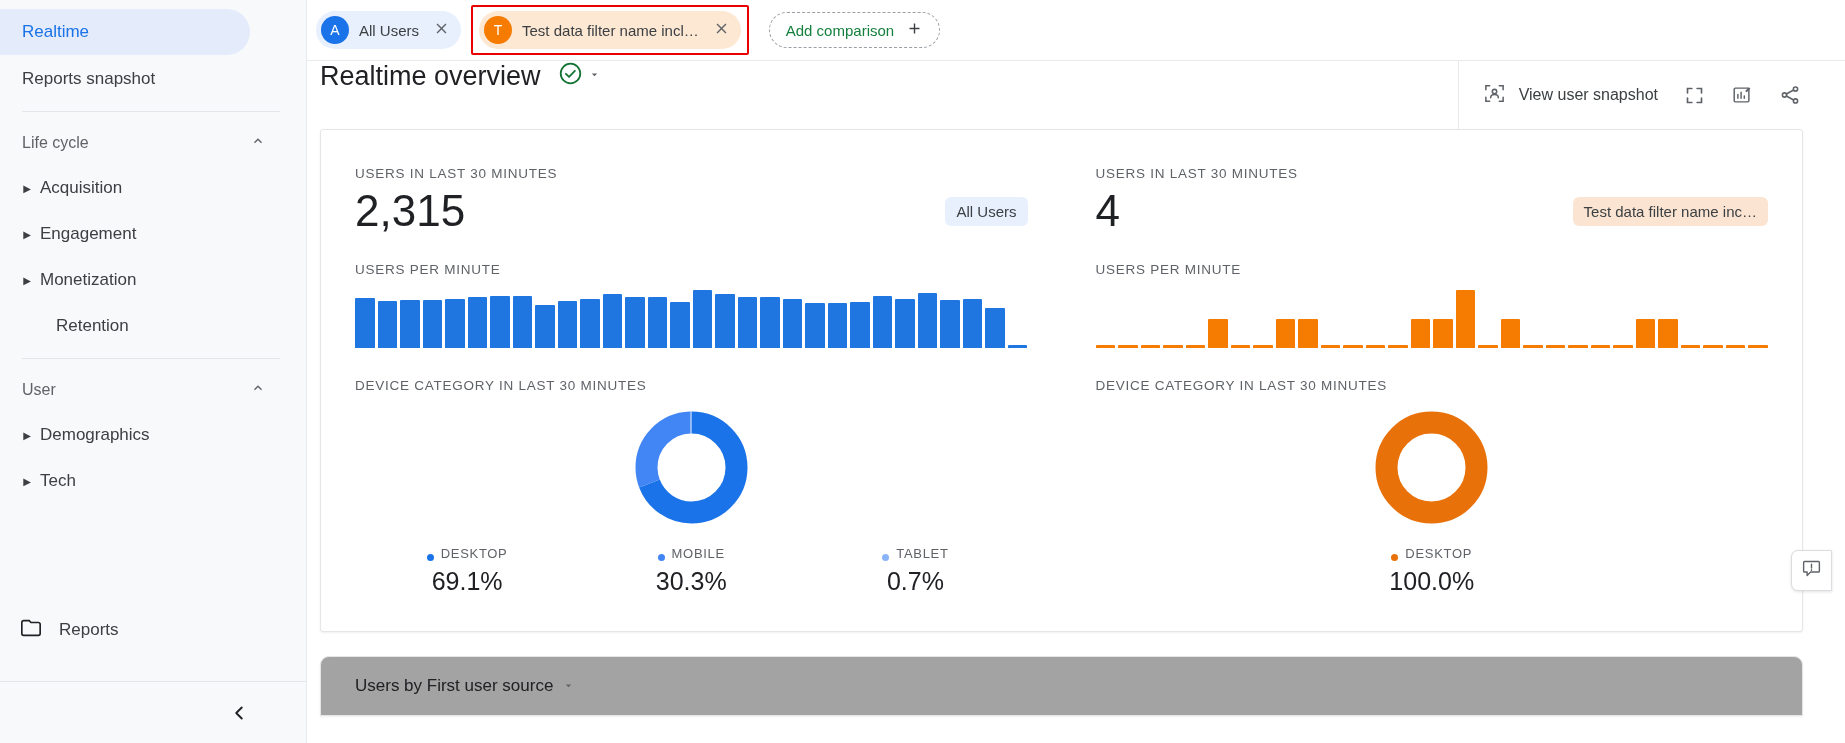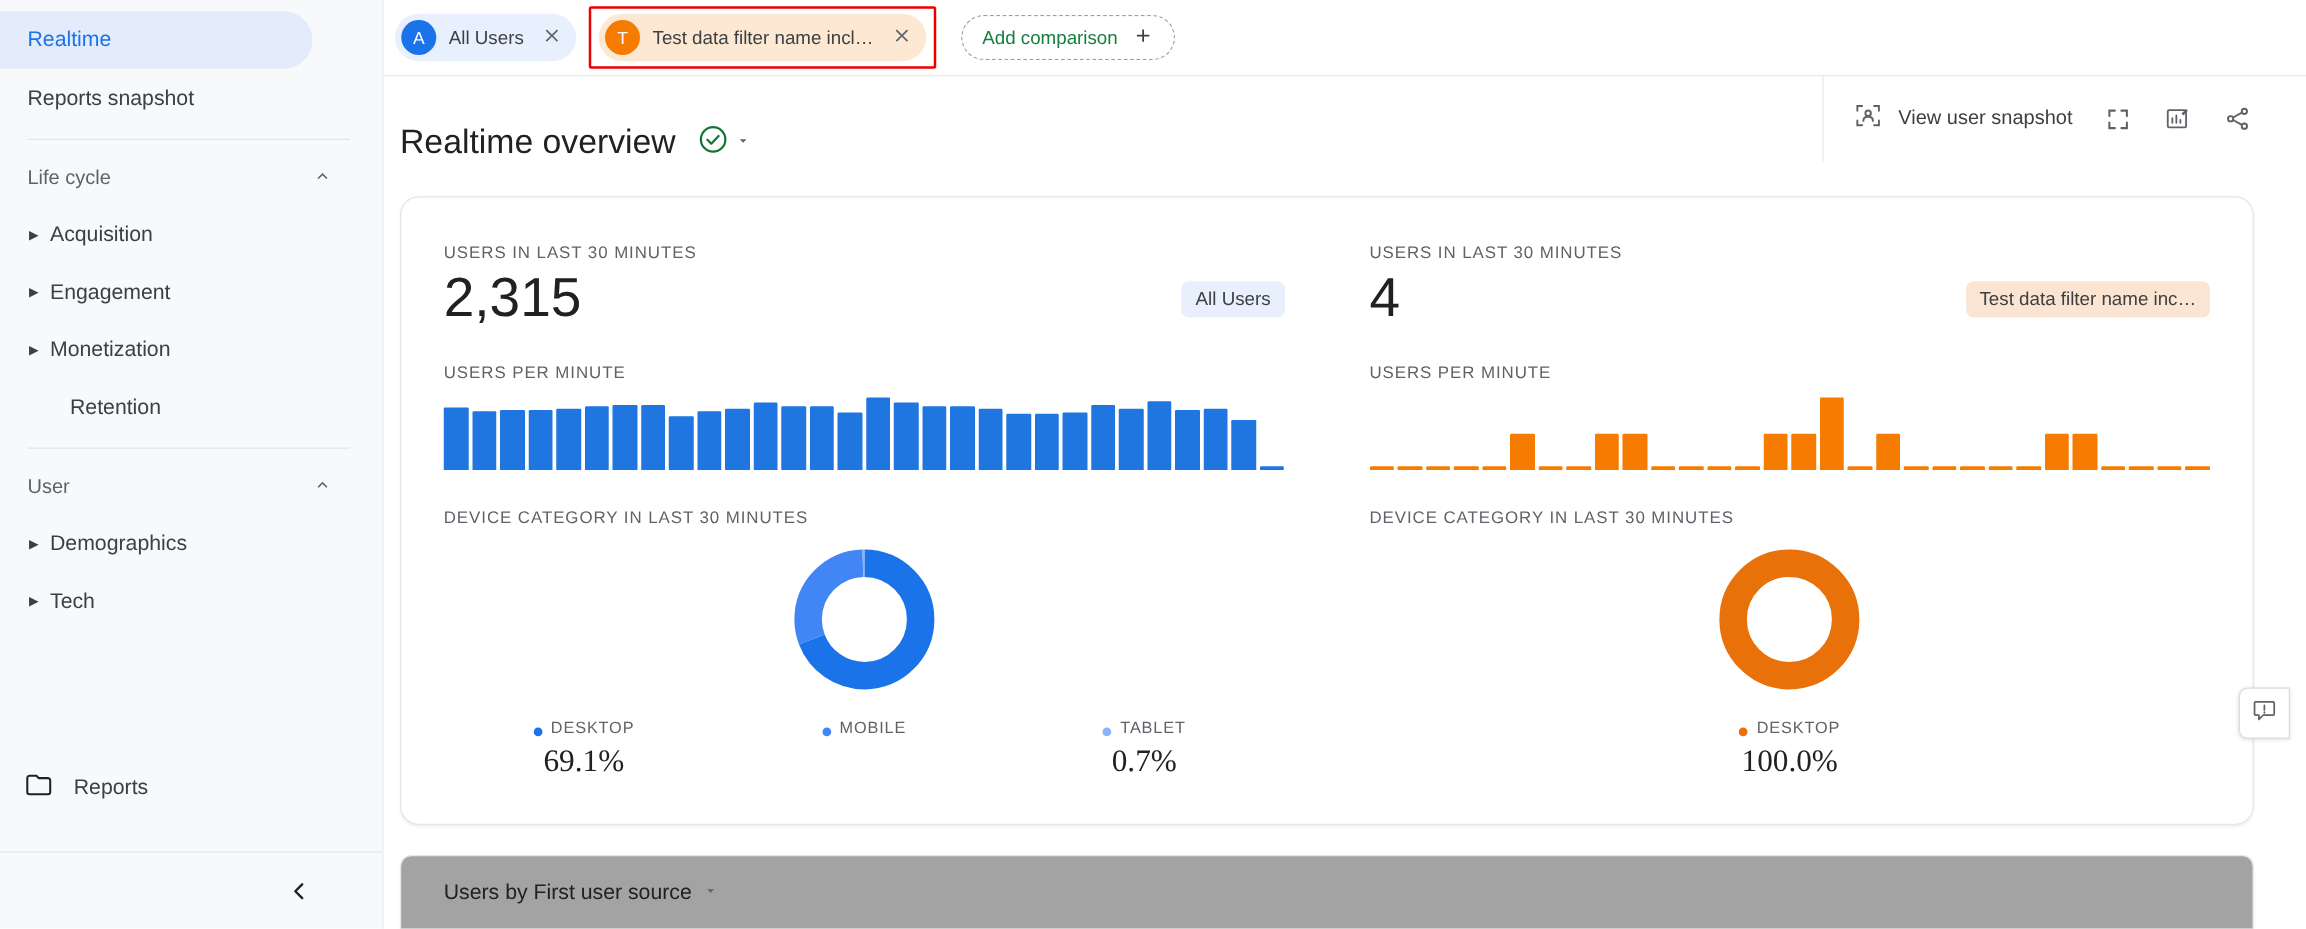"Realtime overview" .titlebar { align-items: flex-end -> flex-start }
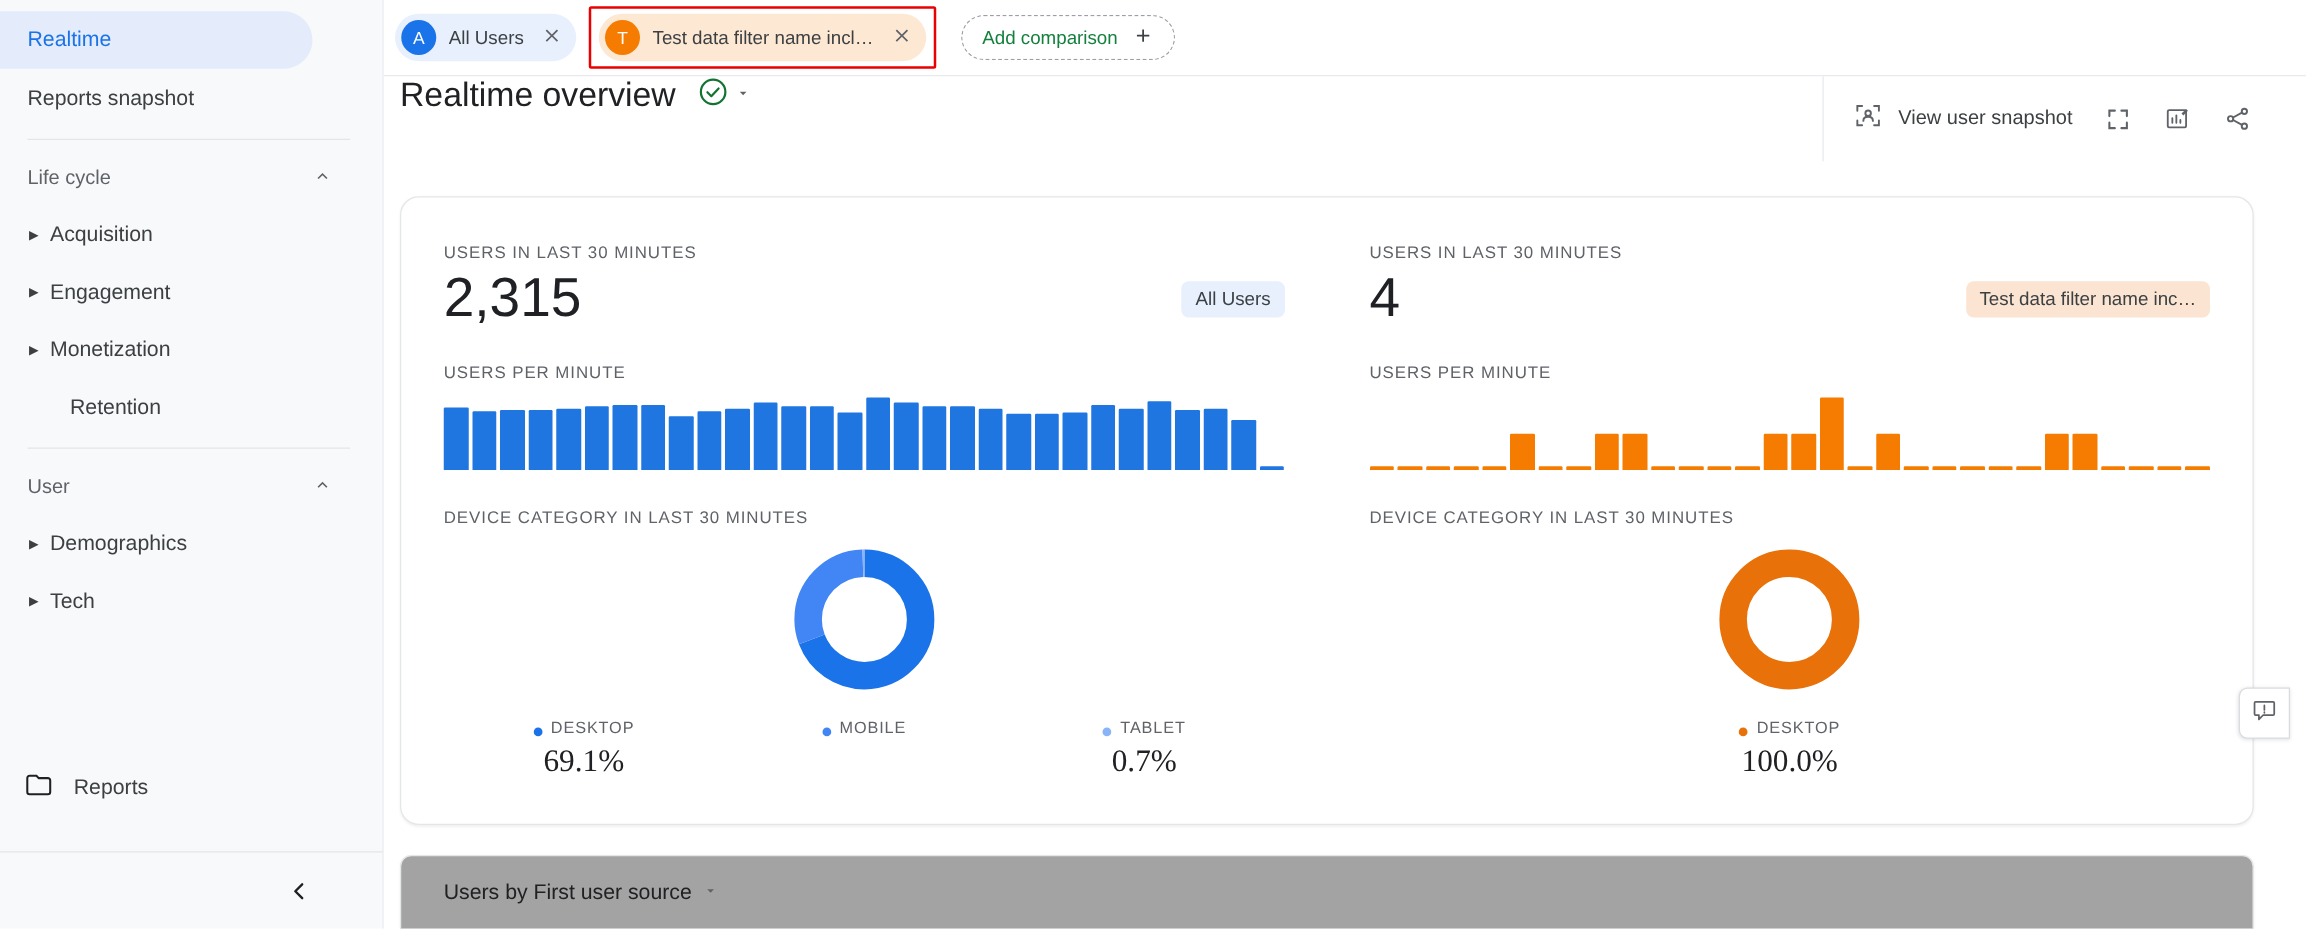"USERS IN LAST 30 MINUTES" .card { border-radius: 15px -> 3px; margin-top: 28px -> none }
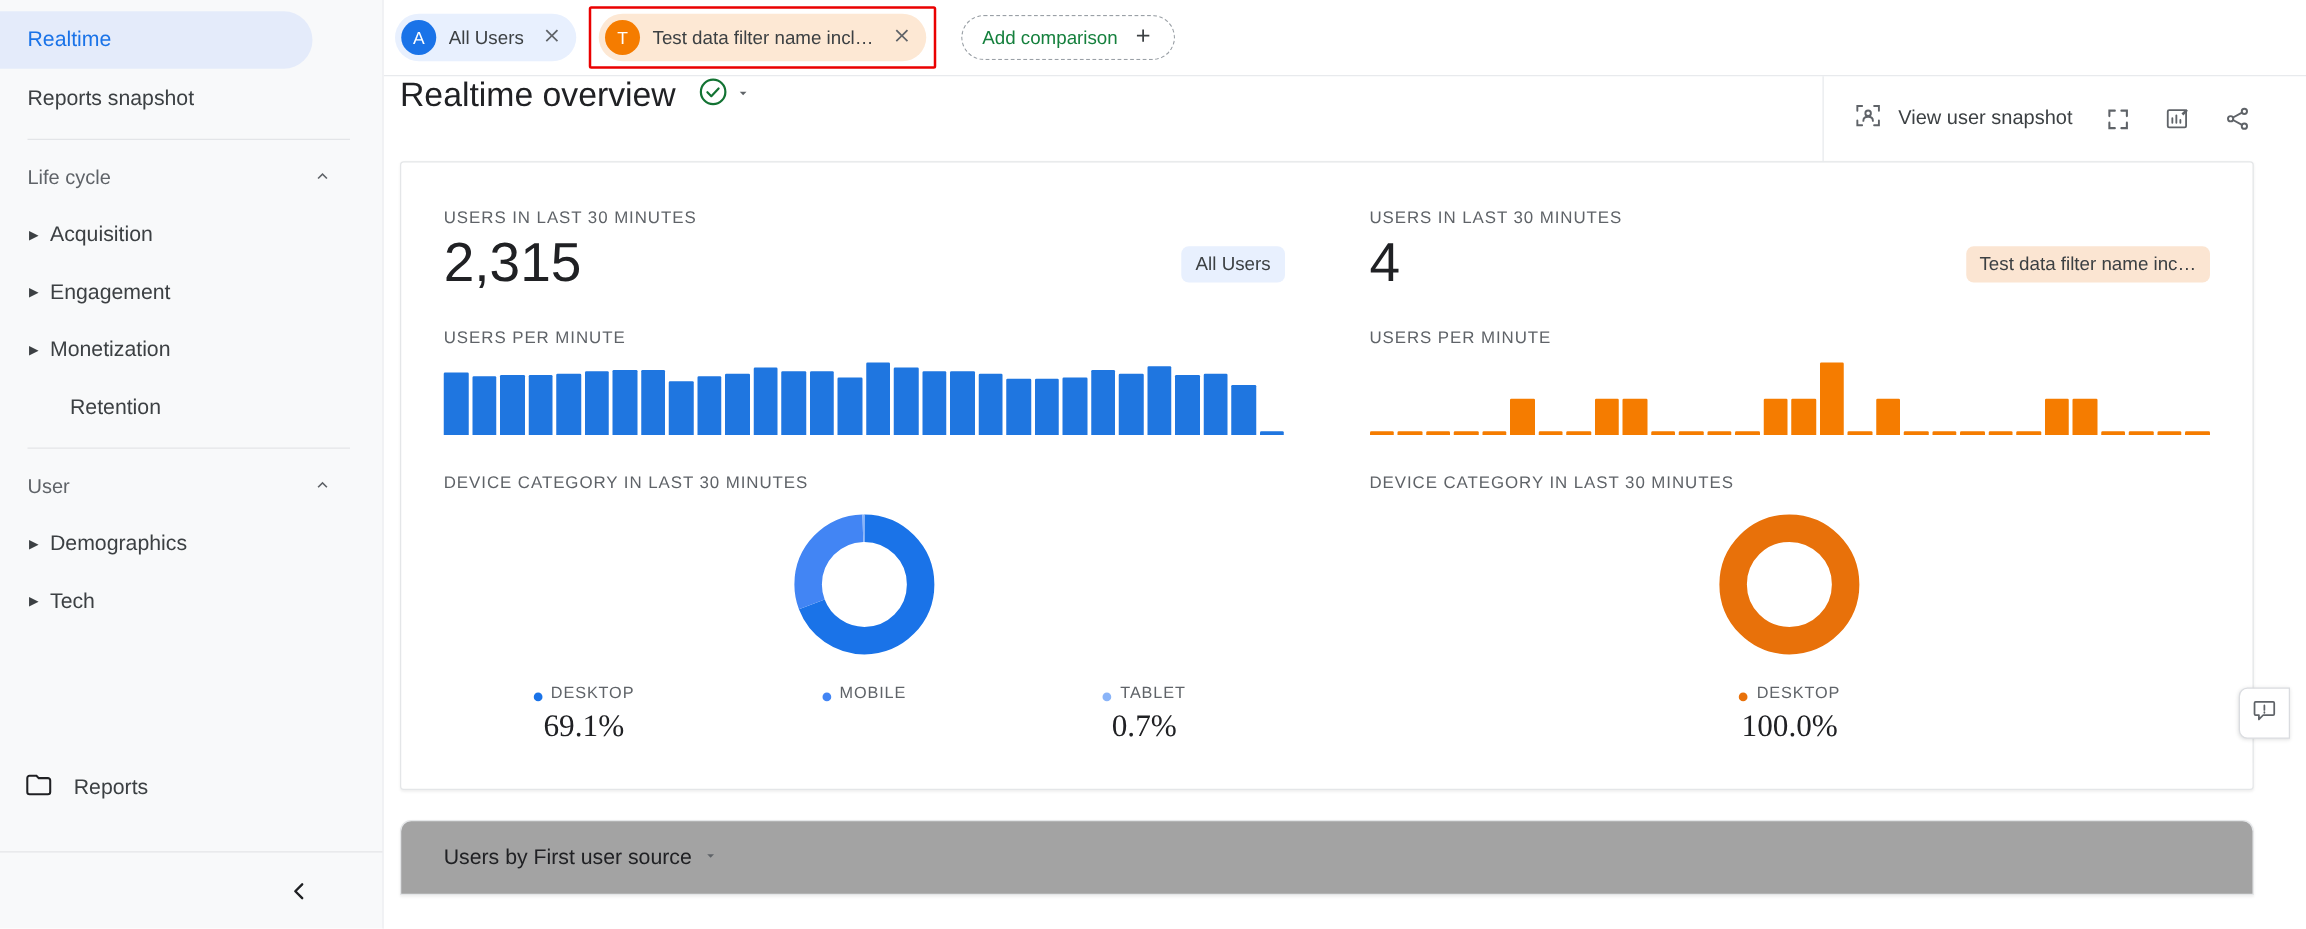"69.1%" .legend-val { font-family: Liberation Serif, serif -> none }
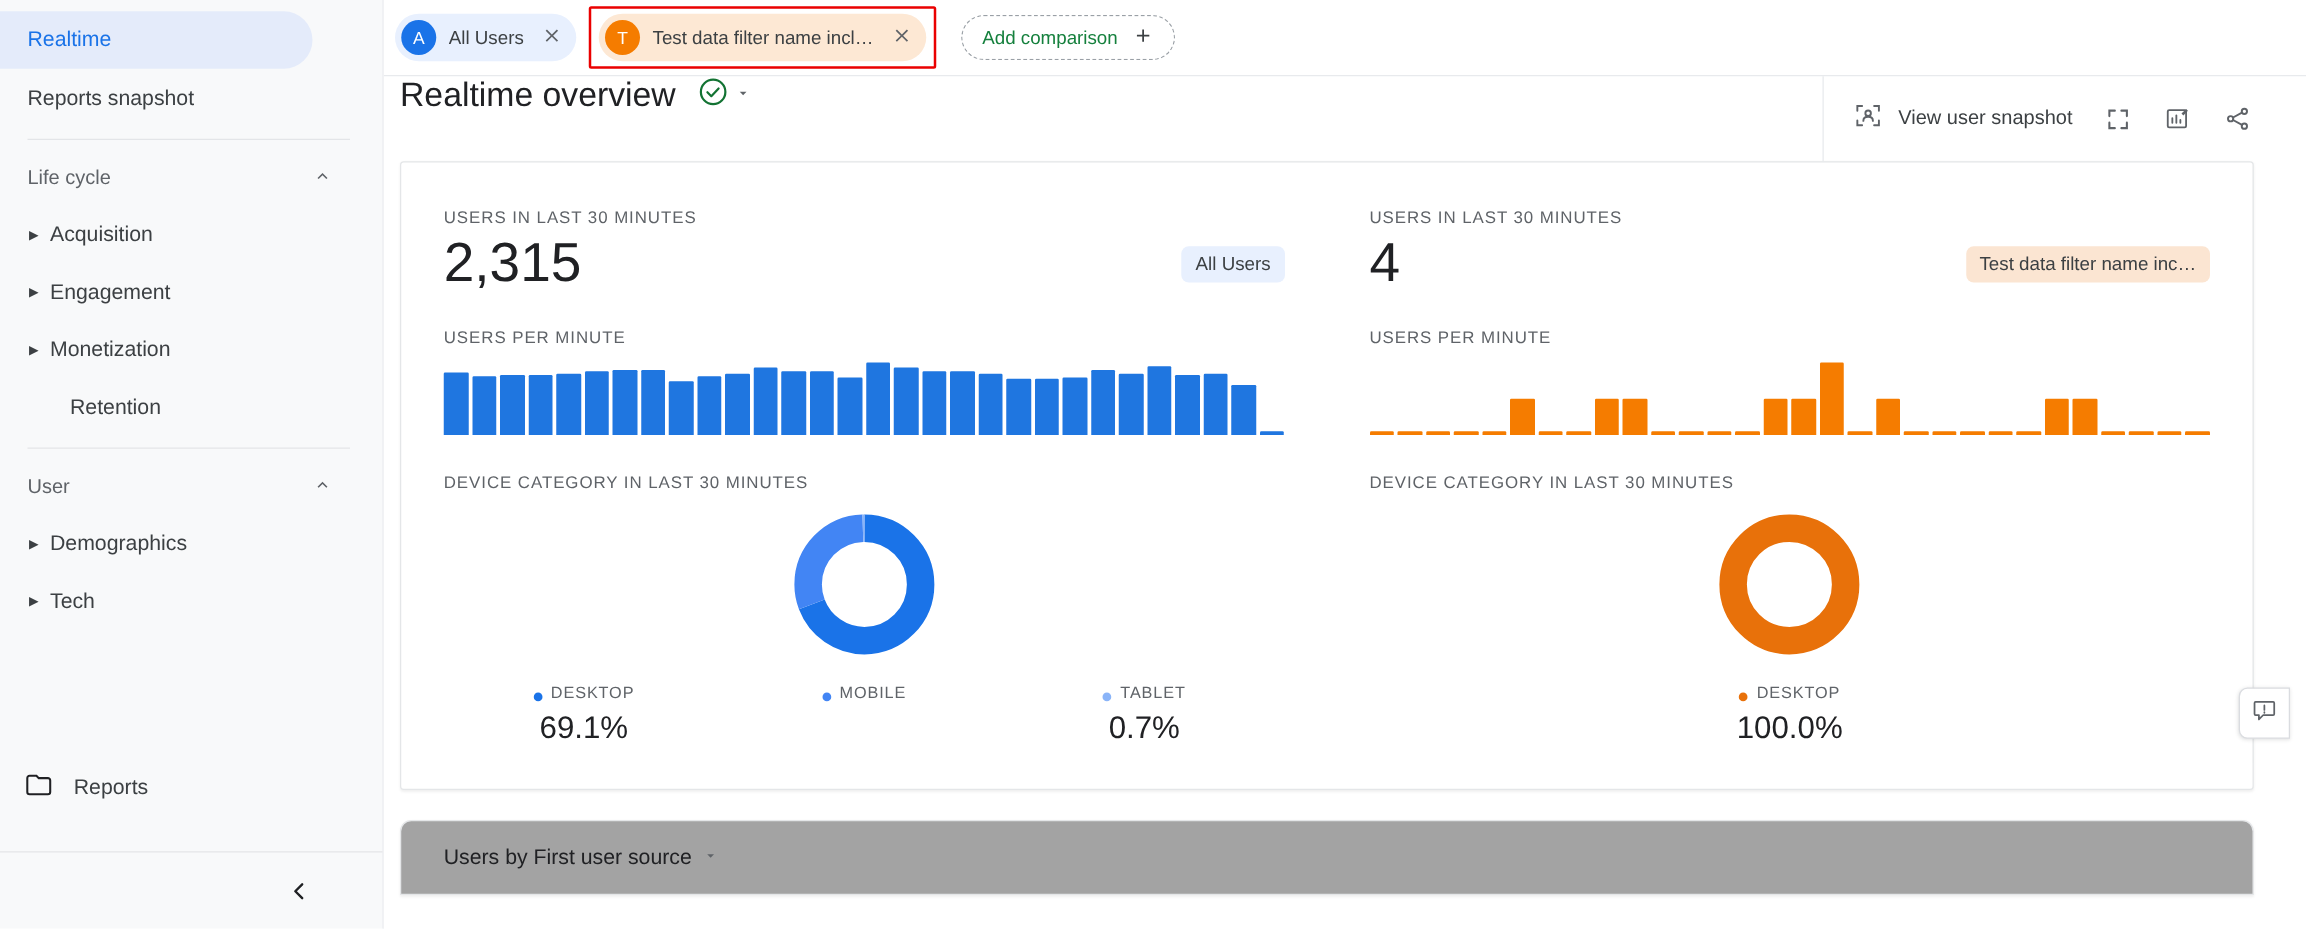"30.3%" div.legend-val { html: none -> <div>30.3%</div> }
